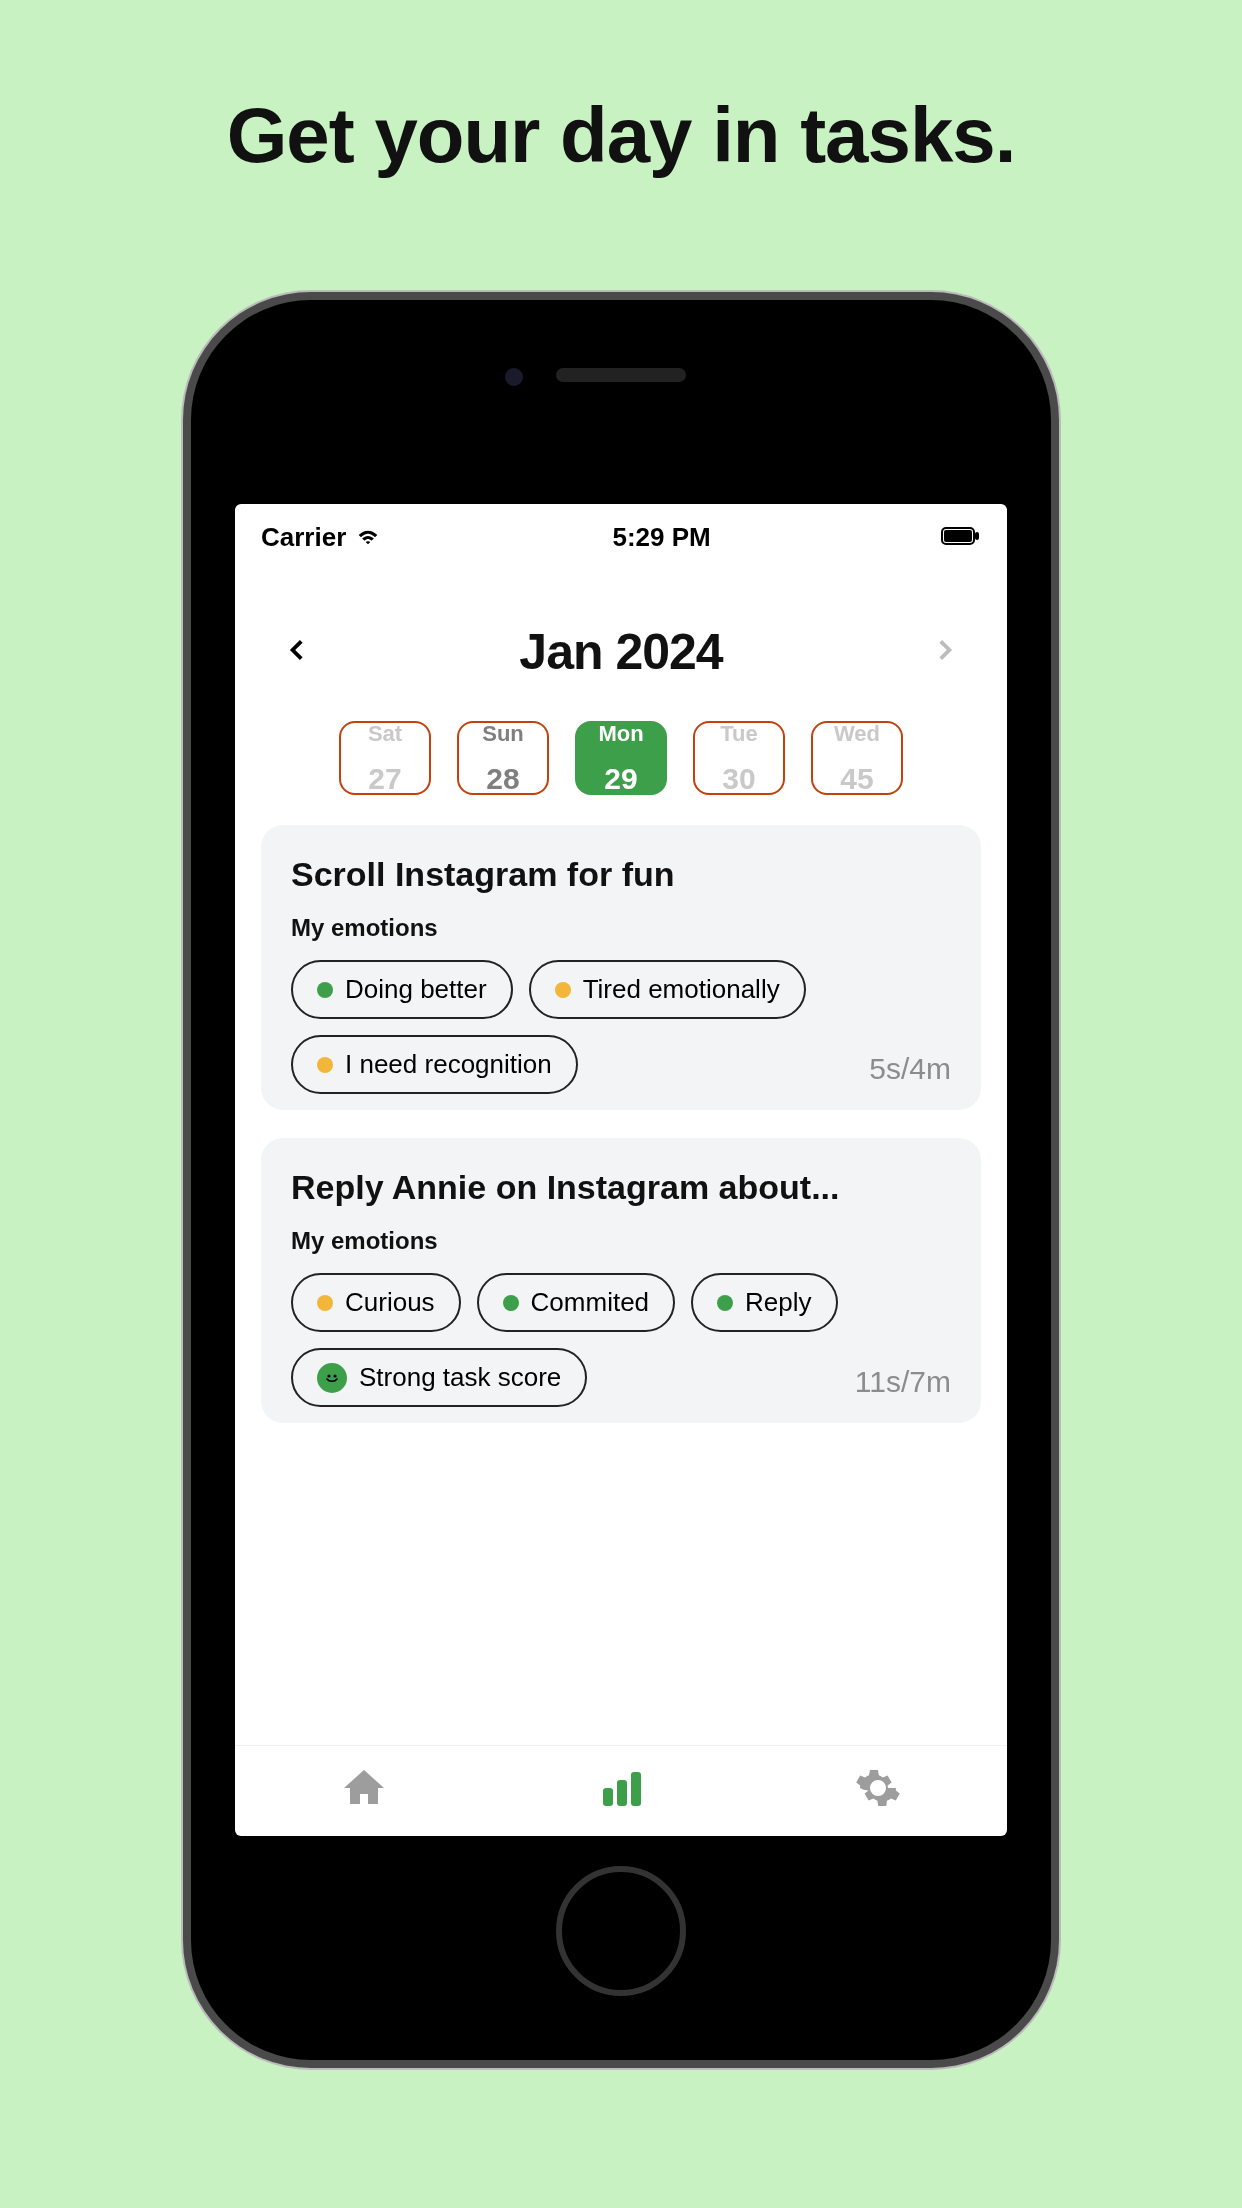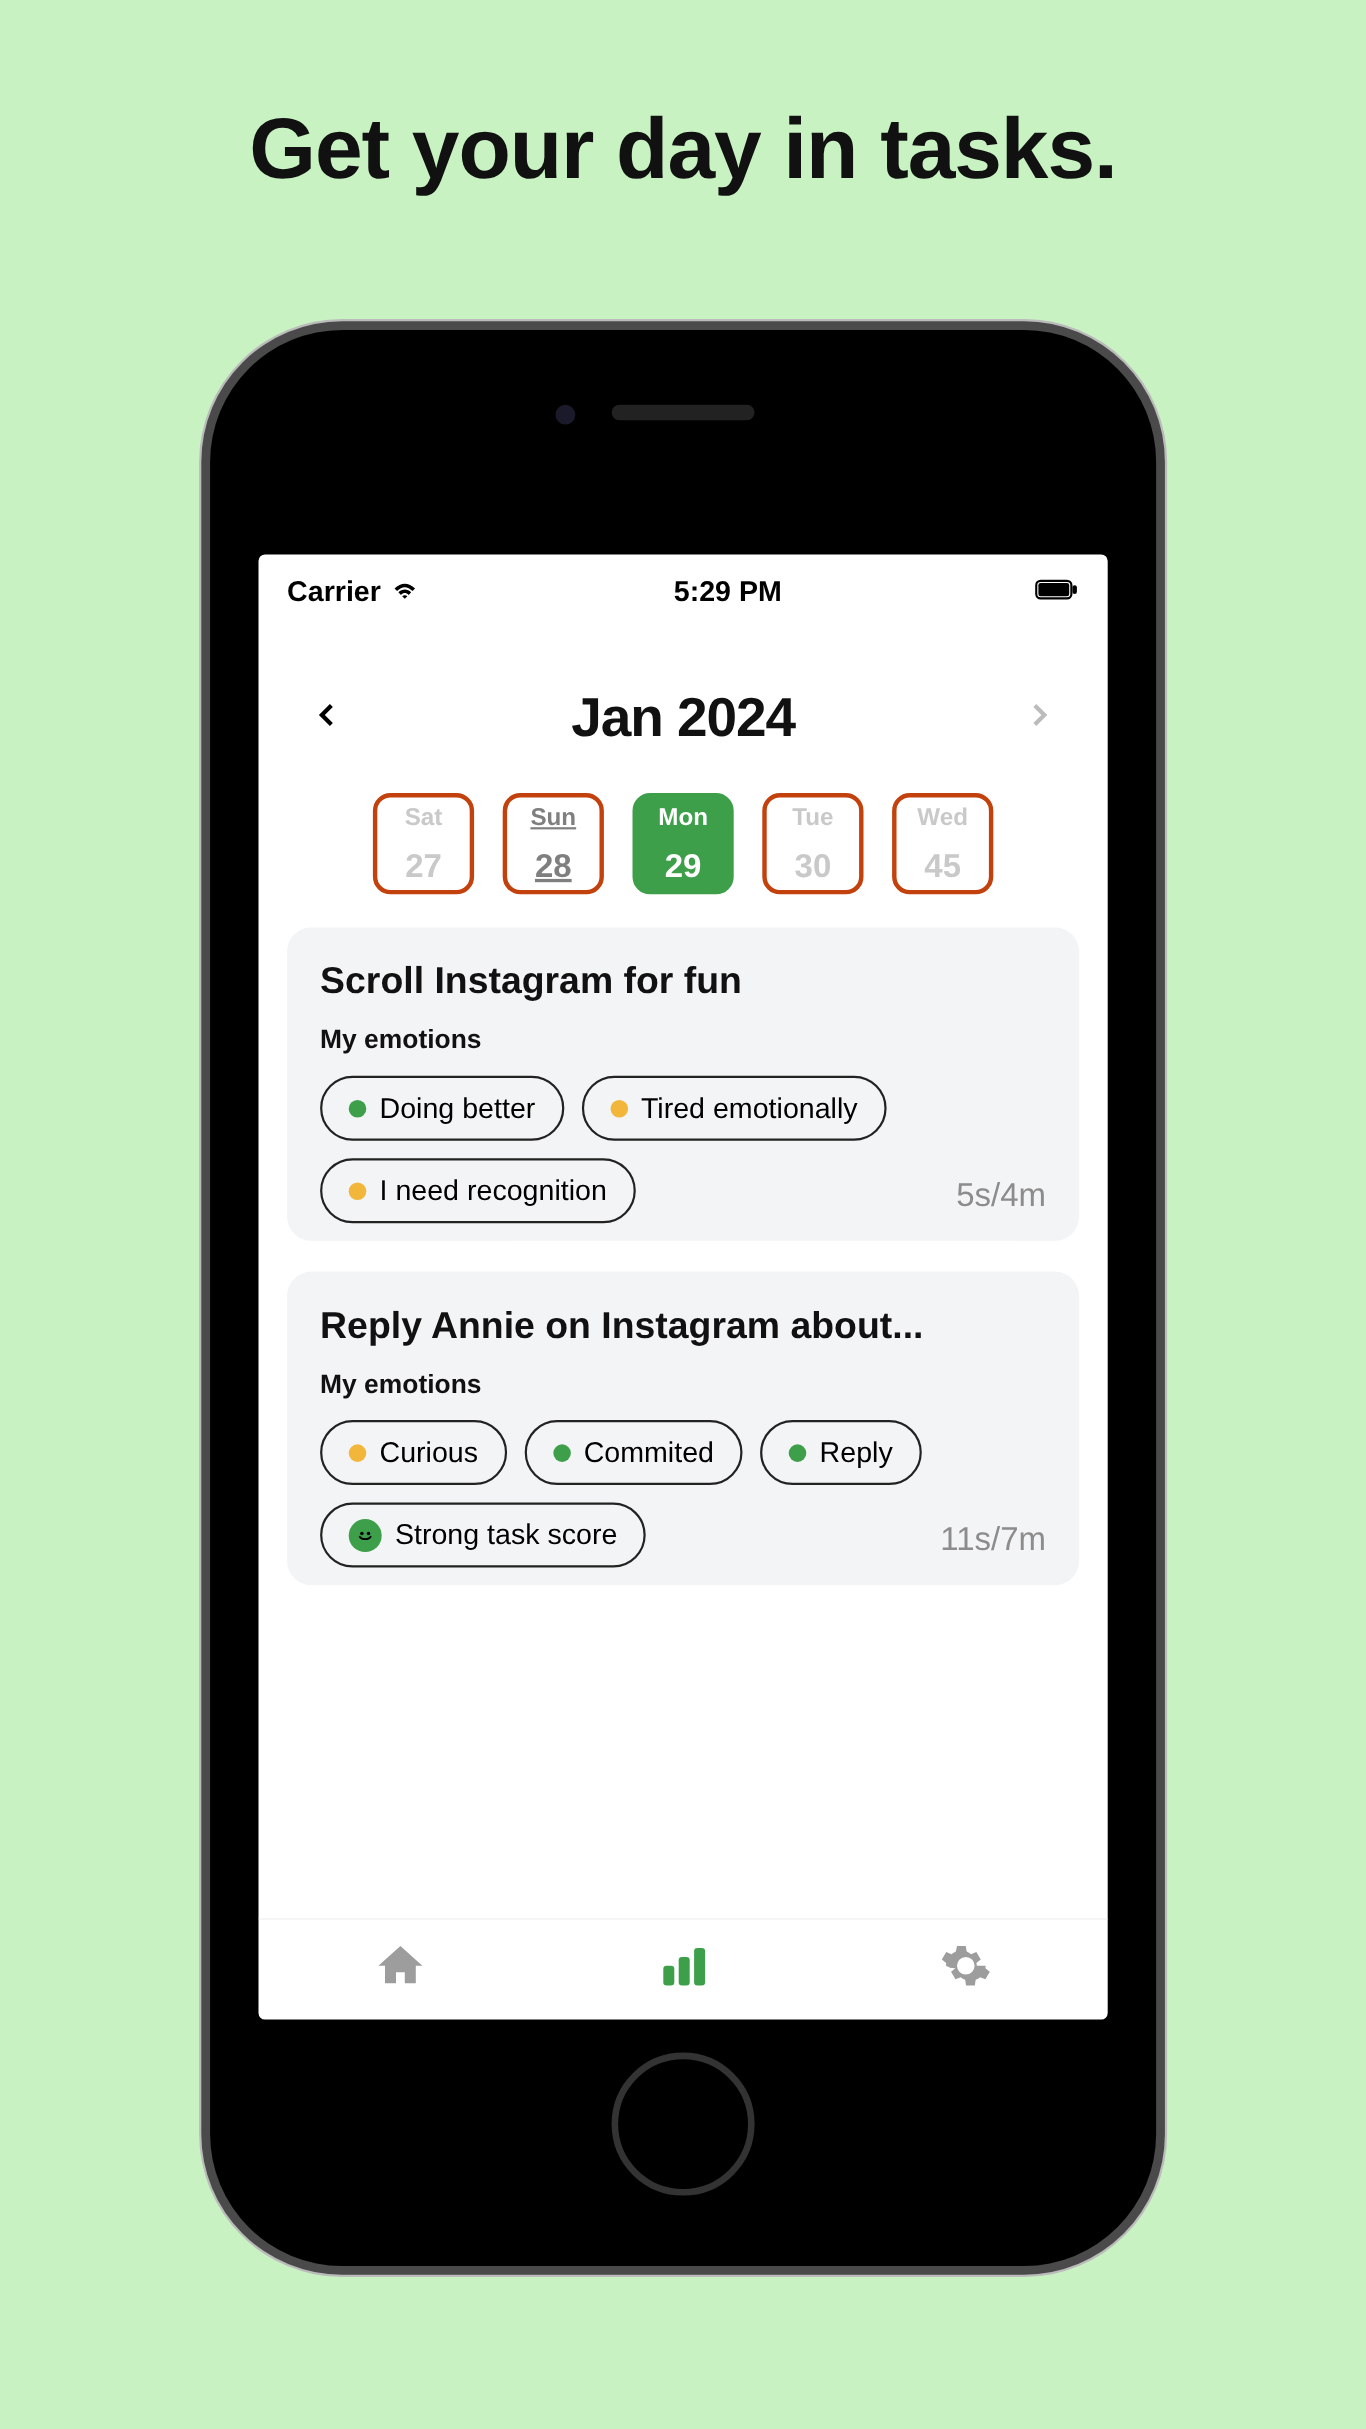"Sat" .day { border: 4px solid #c2410c -> 2px solid #c2410c; height: 92px -> 74px }
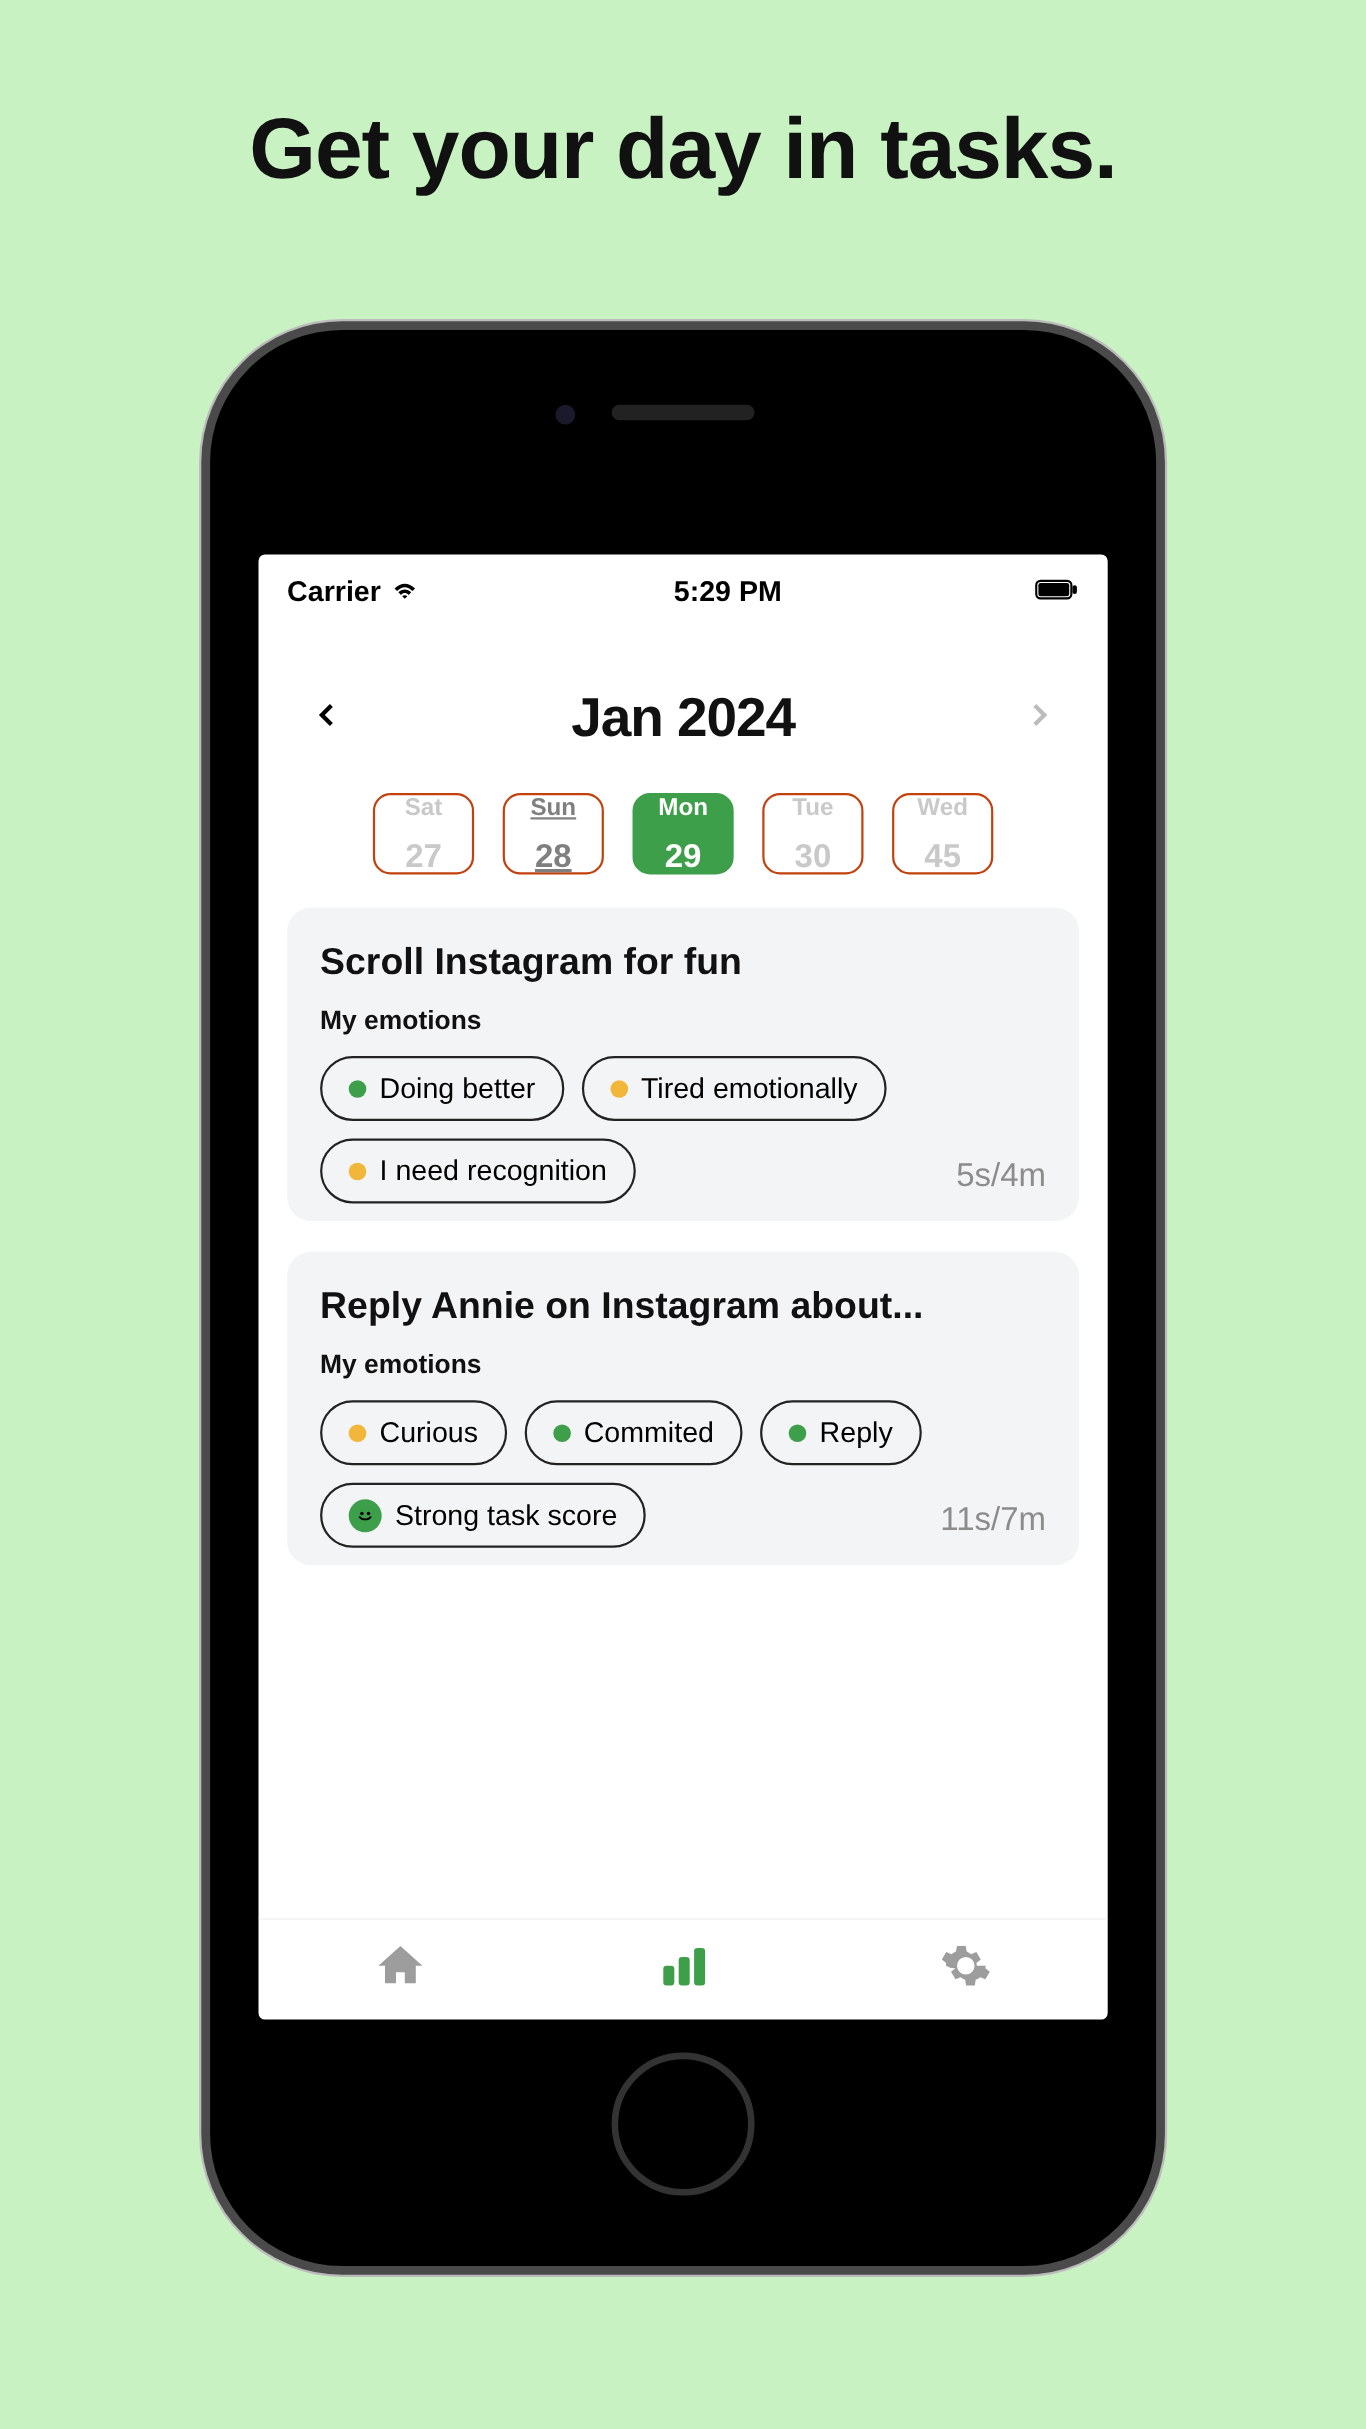"Sun" .day.near { text-decoration: underline -> none }
